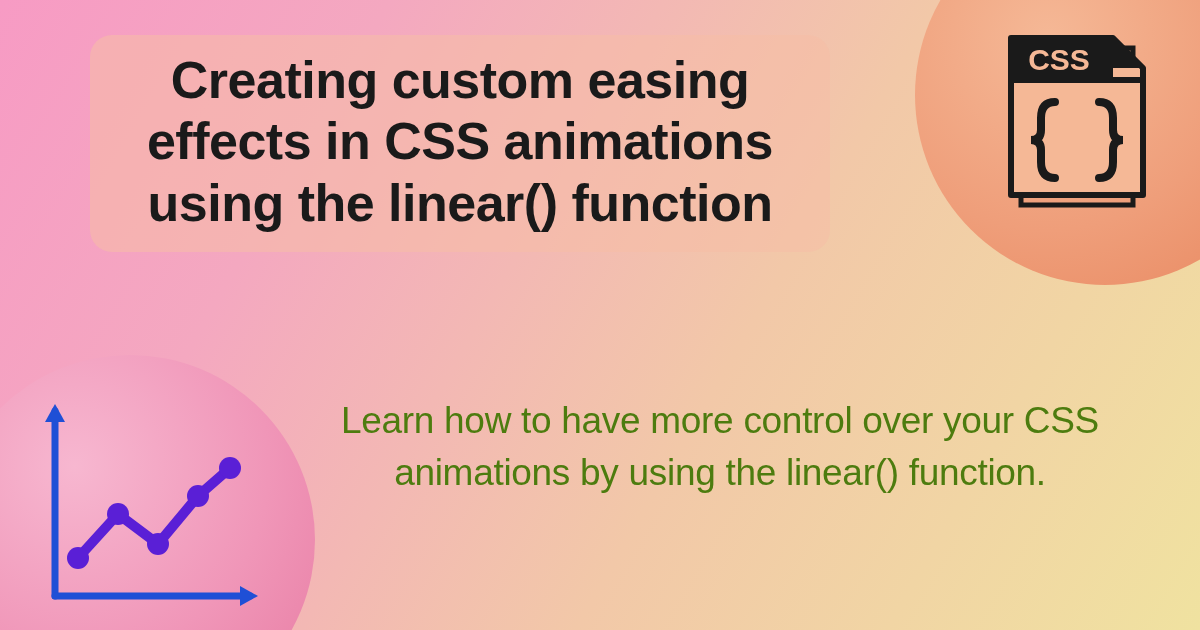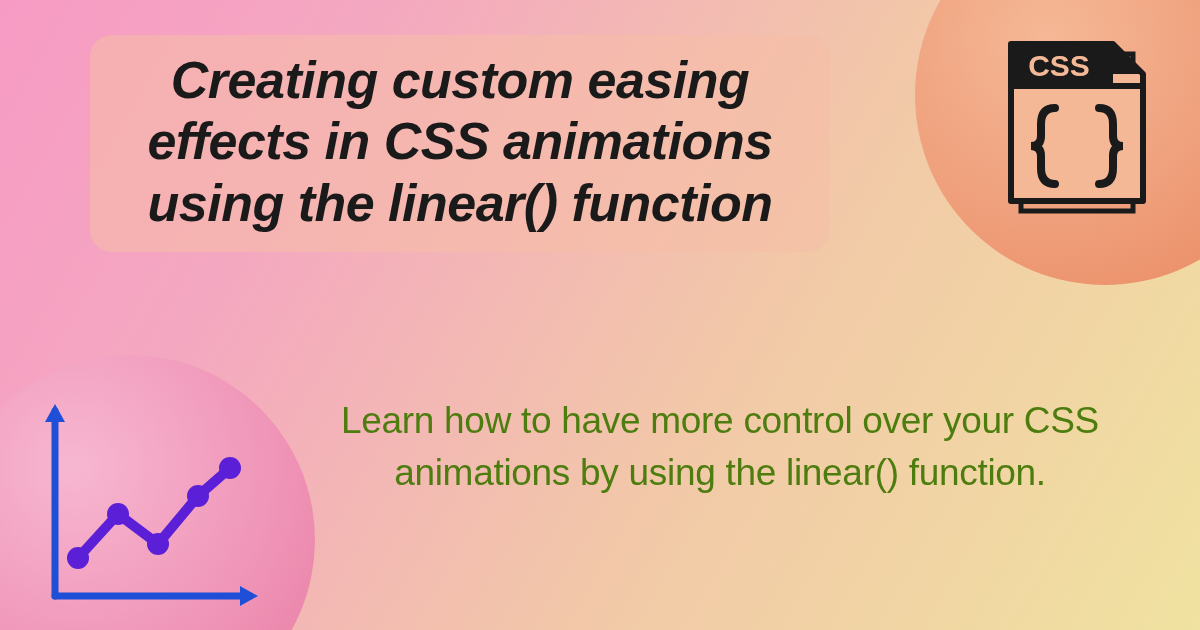"Creating custom easing effects in" .title-wrap { font-style: italic -> none }
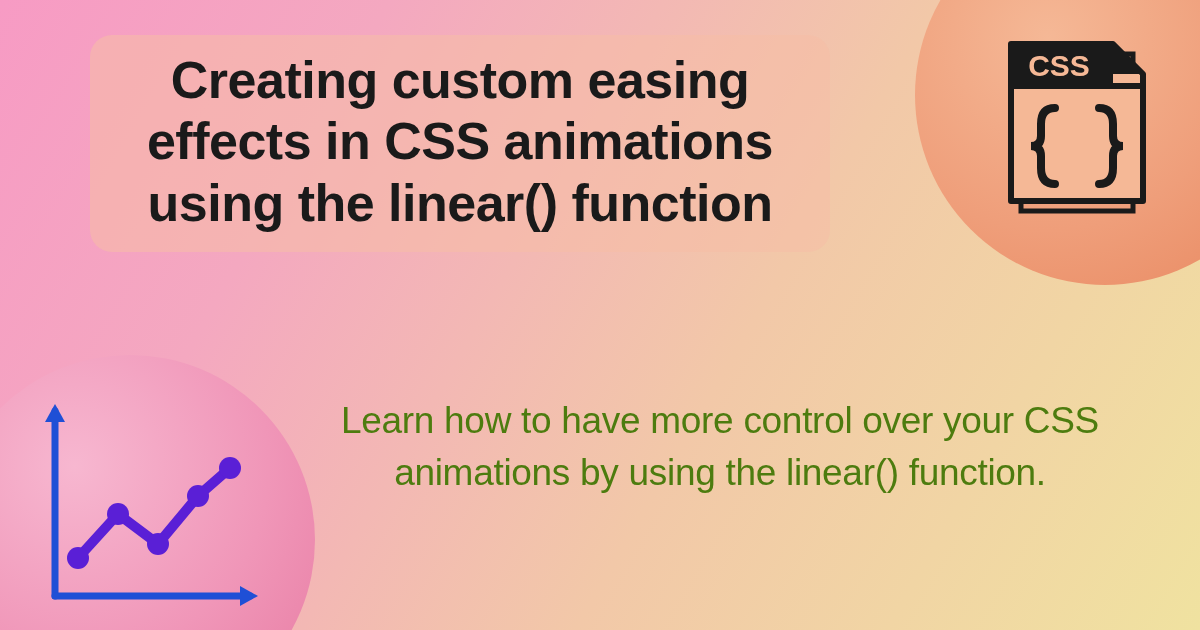"CSS" .css-file-icon { top: 36px -> 30px }
